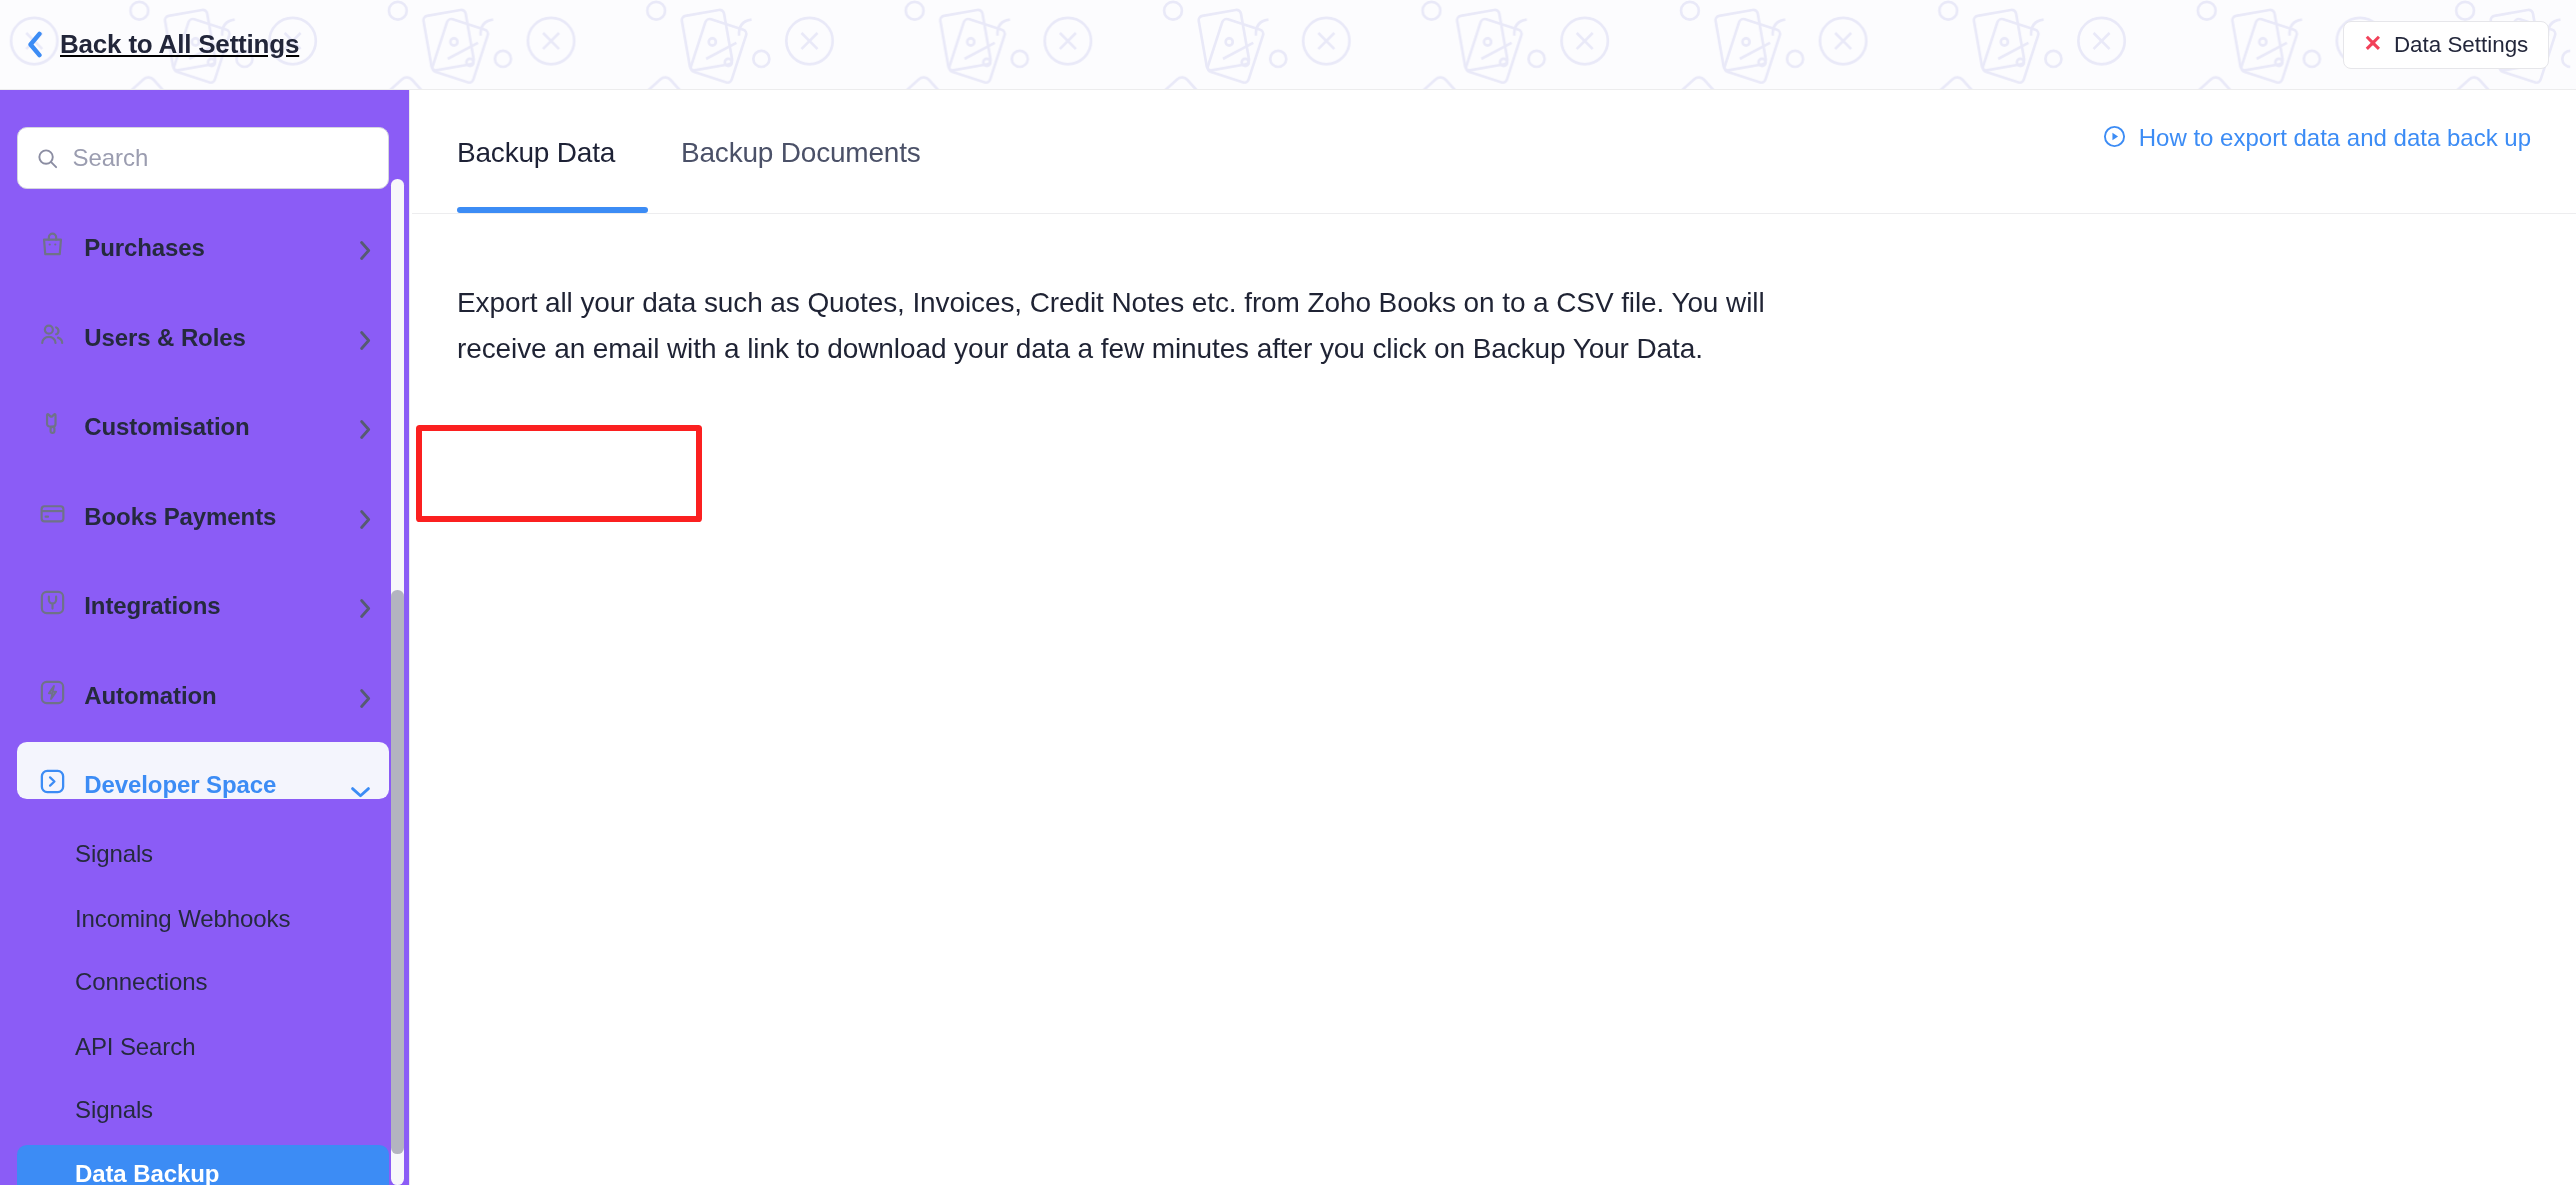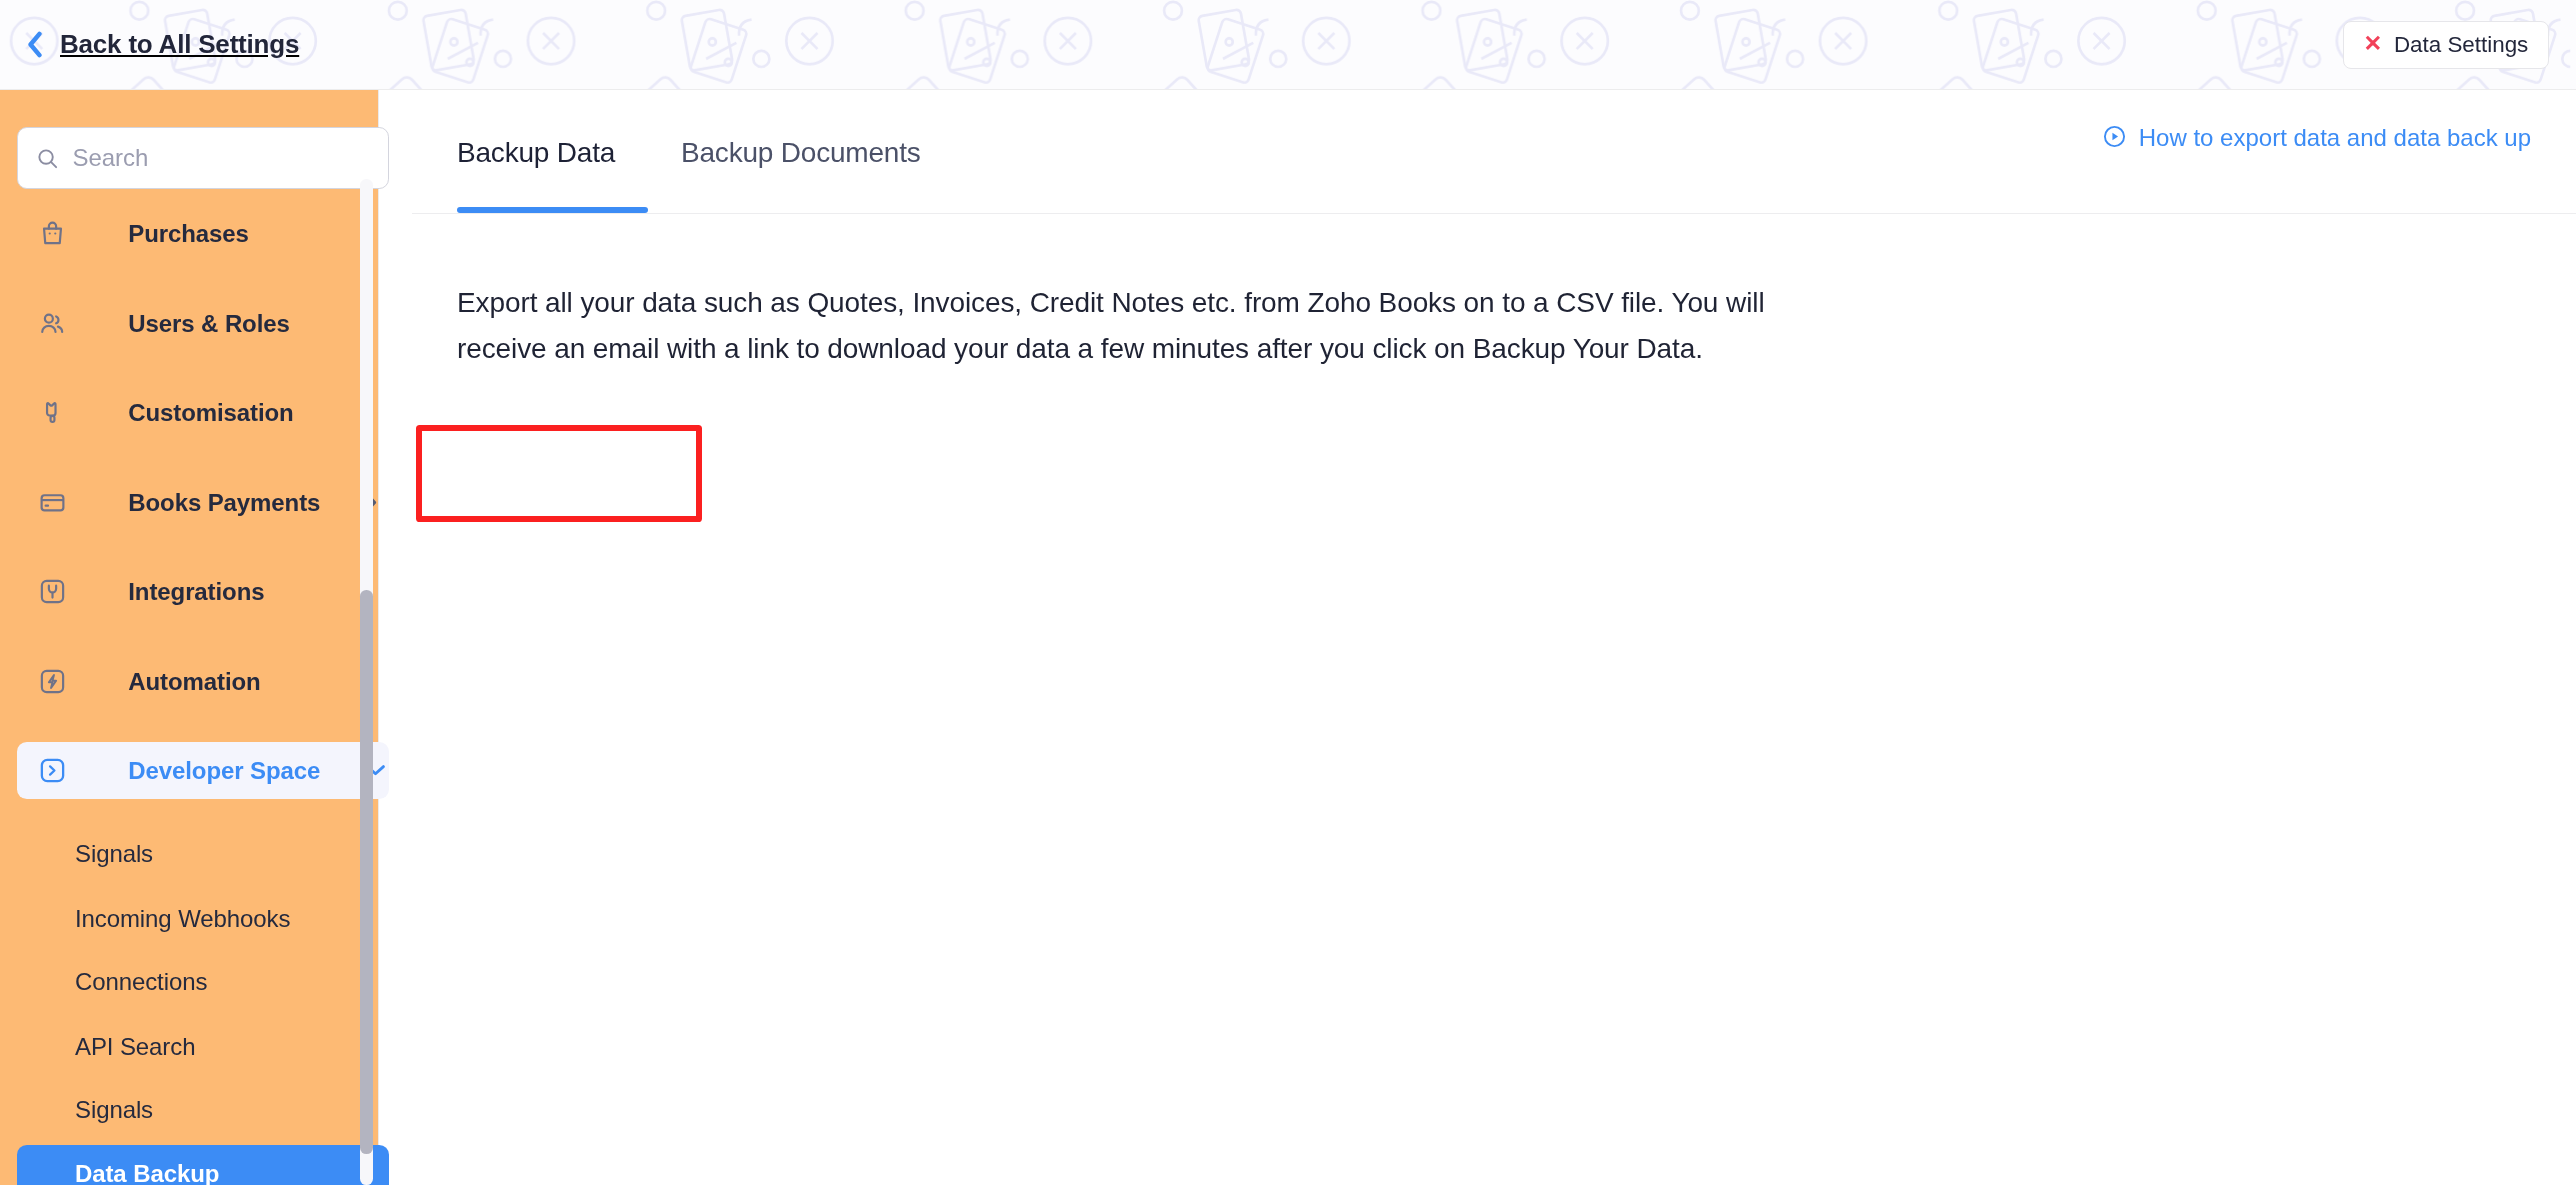"Search" .sidebar { background: #fdba74 -> #8b5cf6; width: 379px -> 410px }
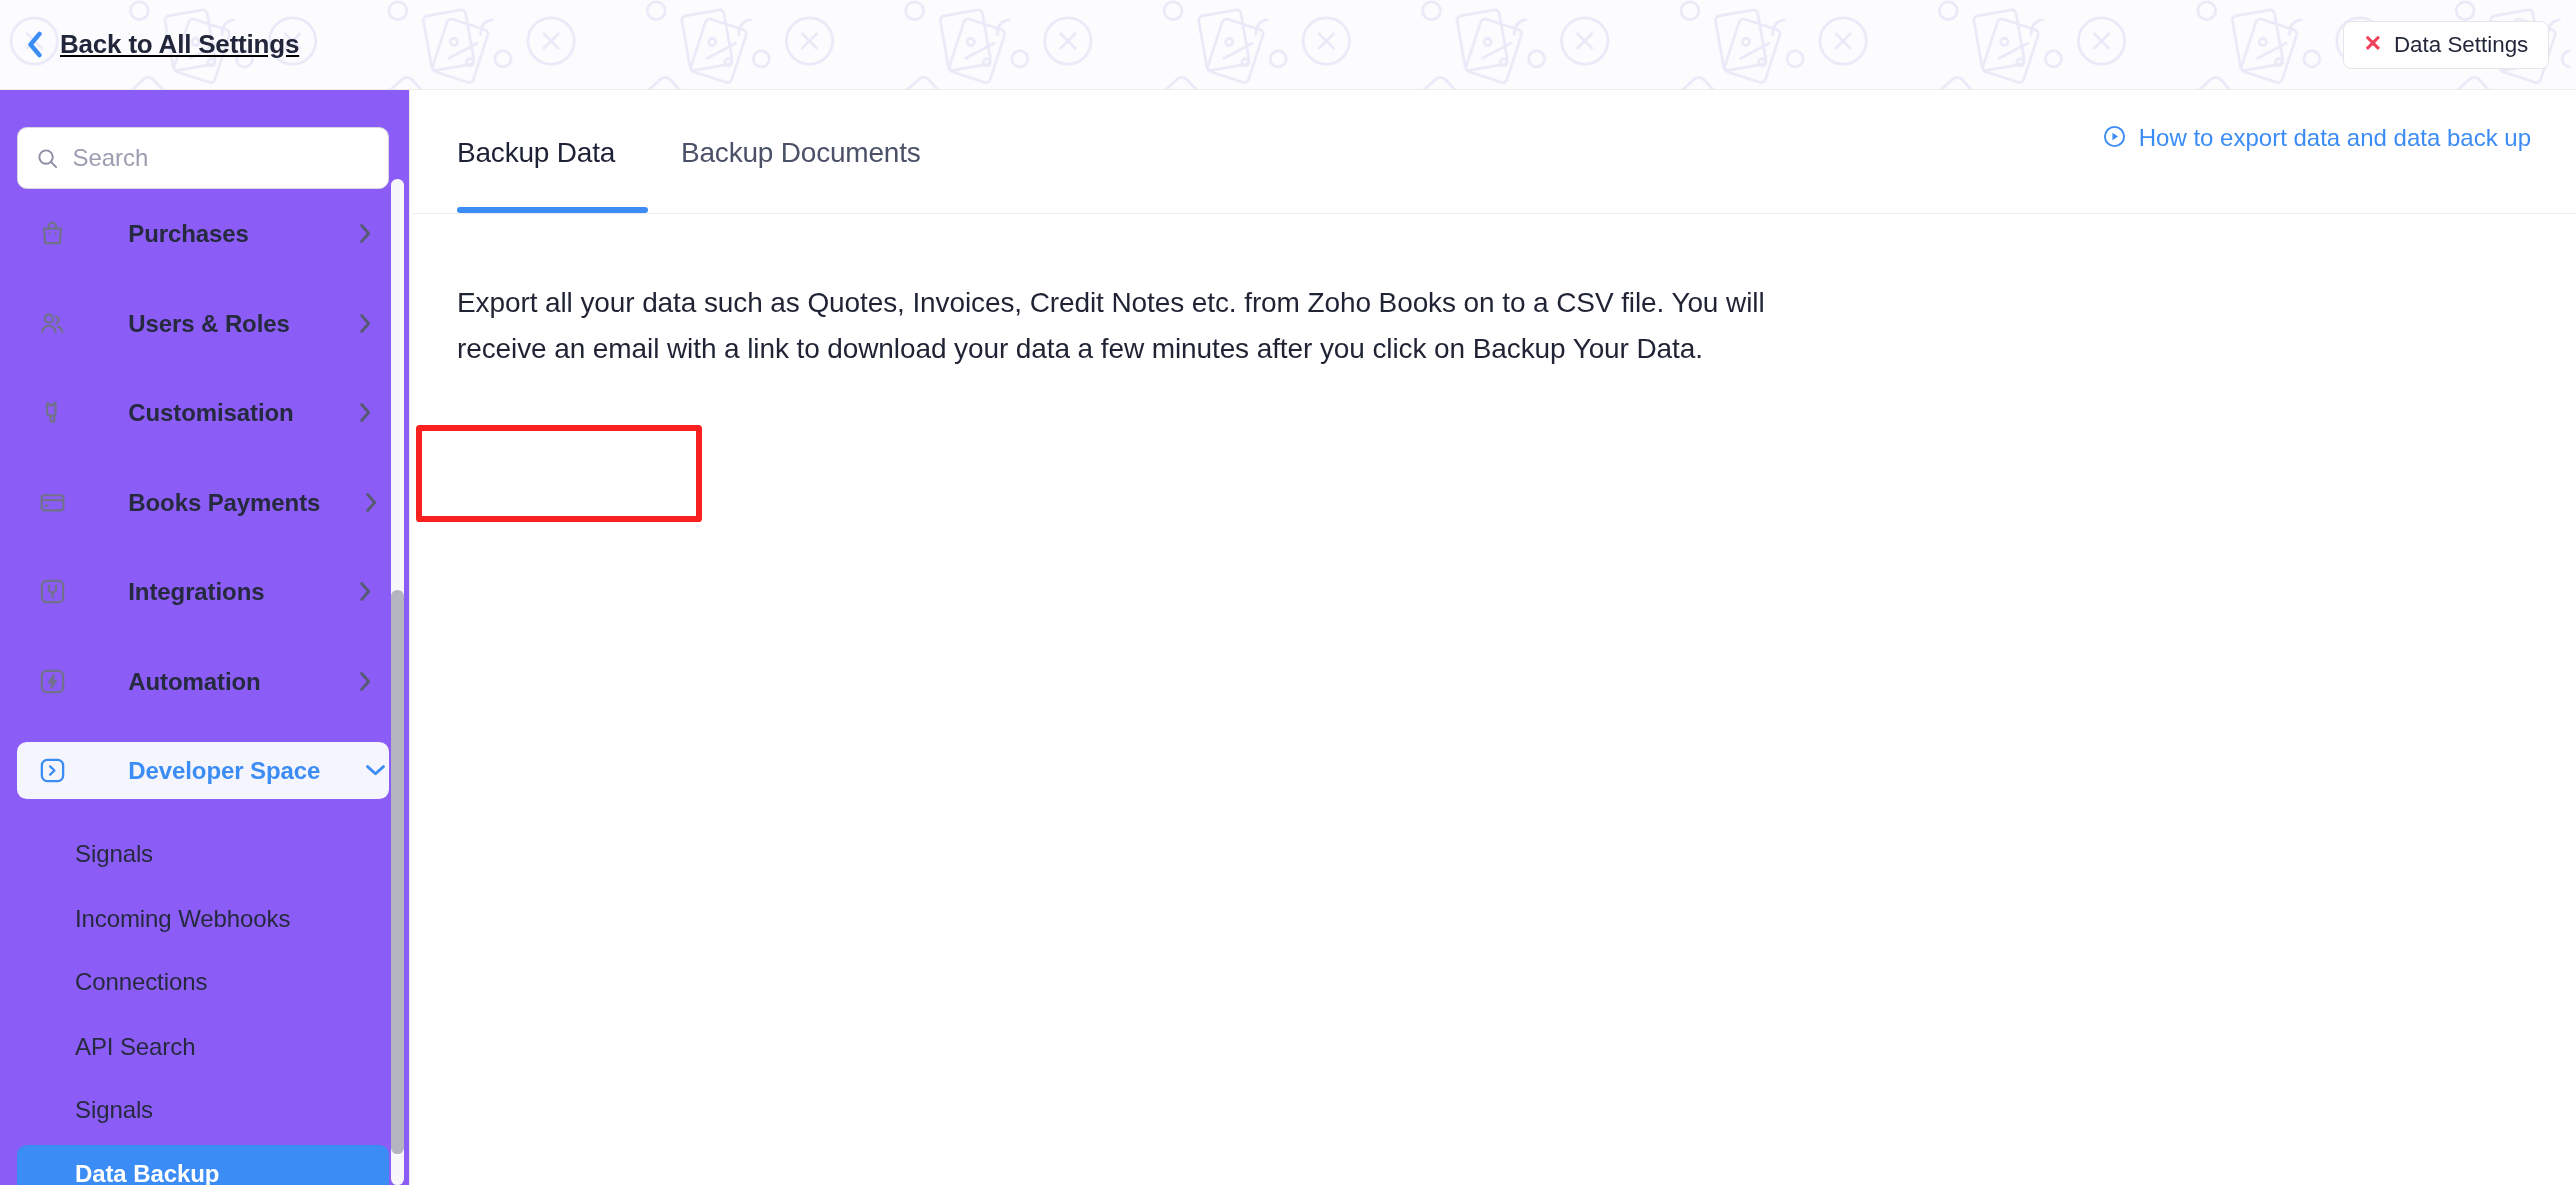"Purchases" .nav-item { align-items: center -> flex-end; gap: 44px -> none }
